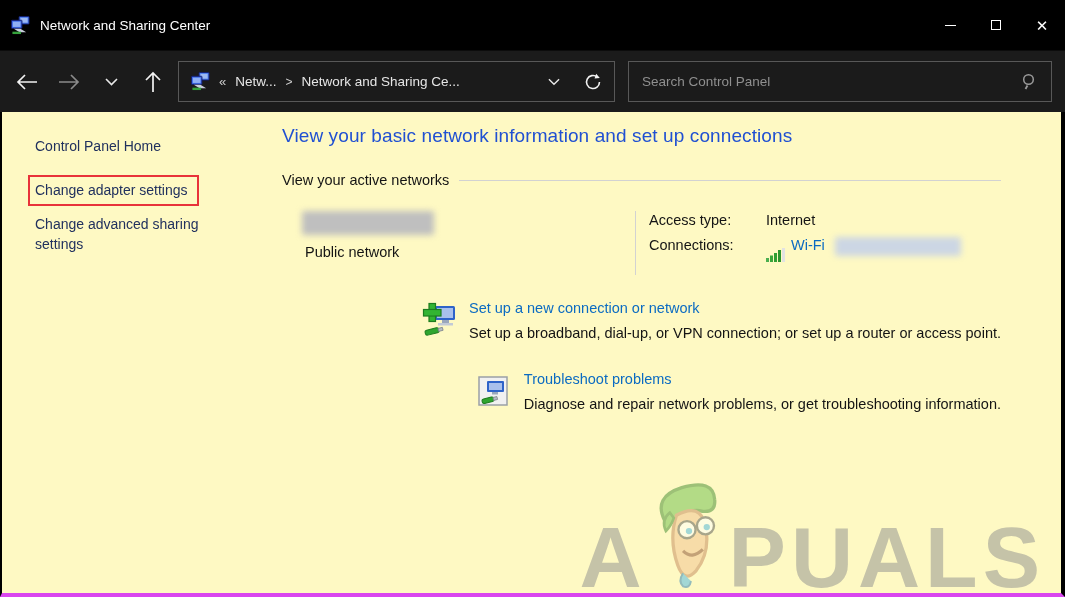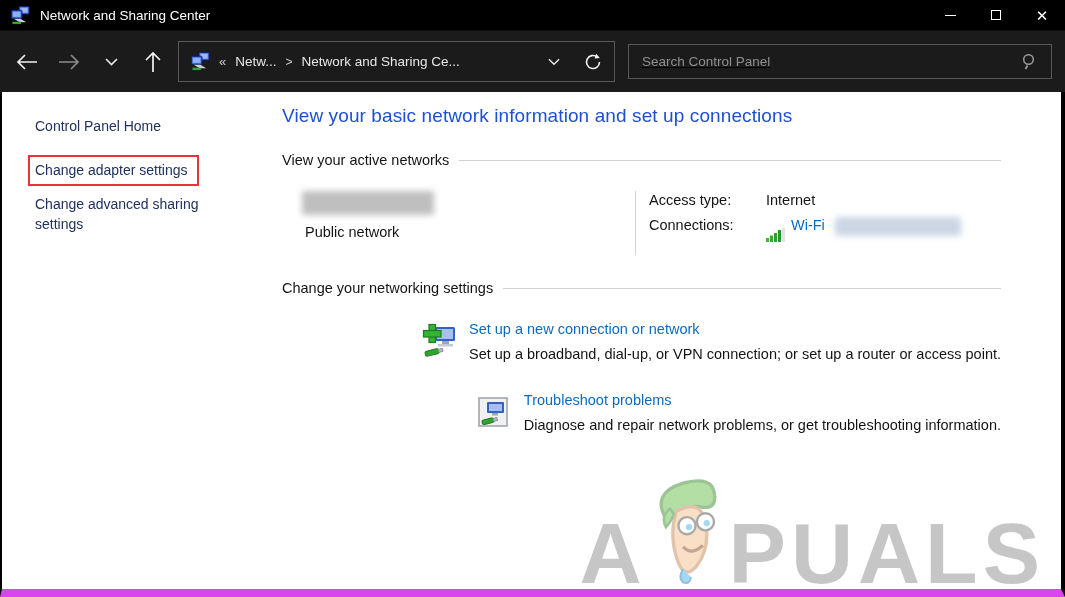"Network and Sharing Center" .titlebar { height: 30px -> 50px }
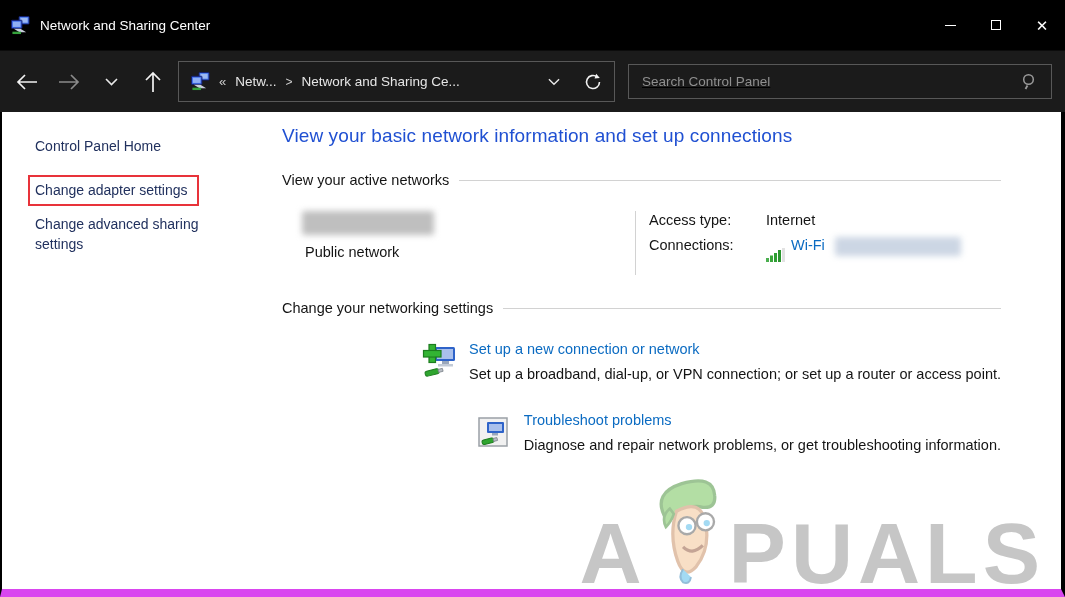"Search Control Panel" .searchbar { height: 35px -> 41px; text-decoration: underline -> none }
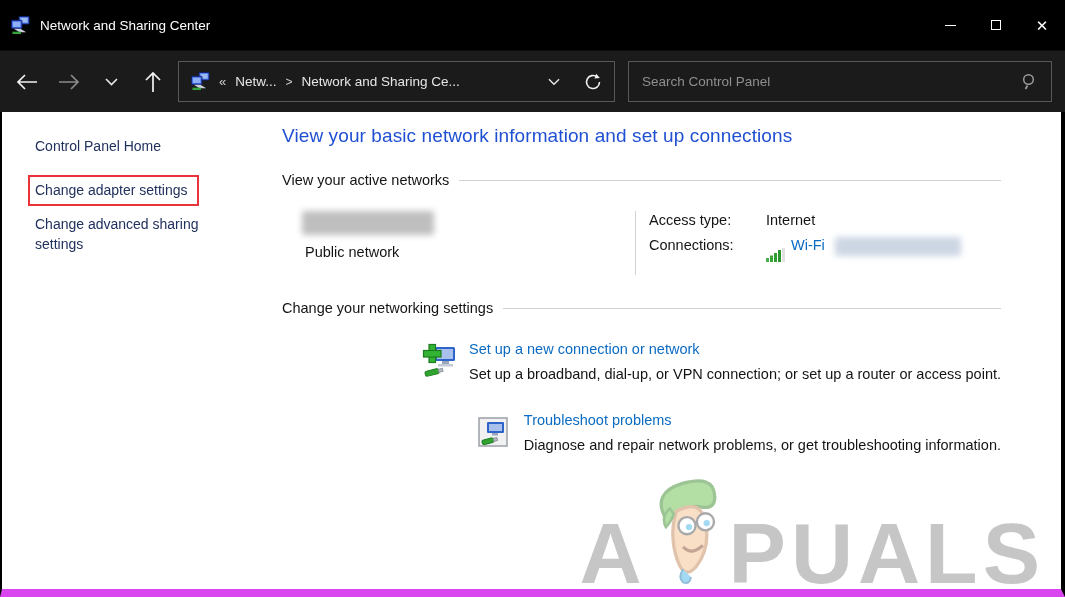"Control Panel Home" .content { background: #ffffff -> #fef9c3; border-bottom: 8px solid #d946ef -> 4px solid #d946ef }
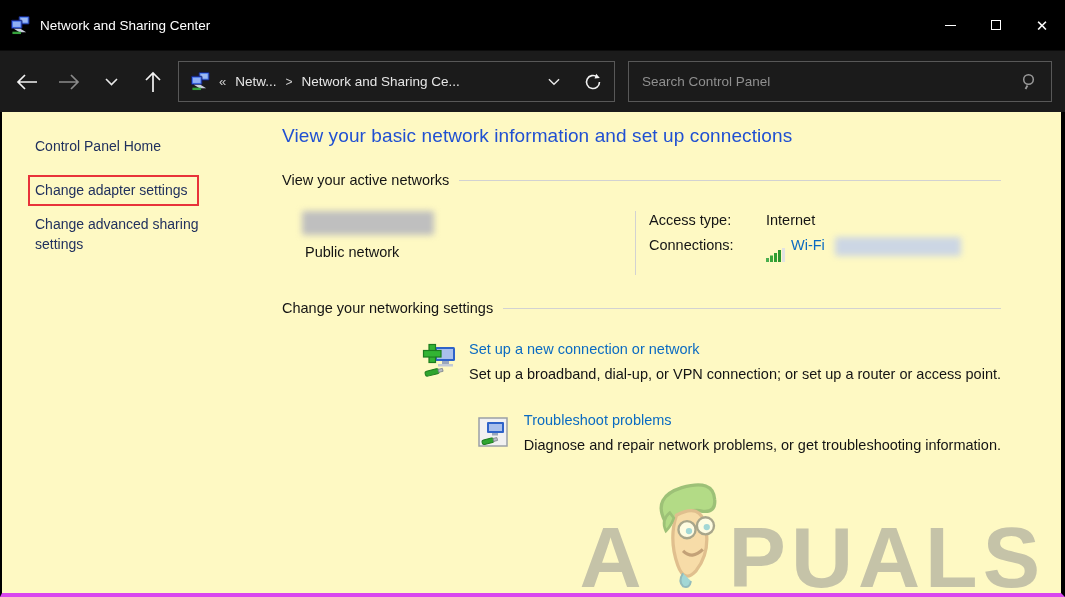"Change your networking settings" div.section-head { html: <div> <span>Change your networking settings</span> <span></span> </div> -> none }
